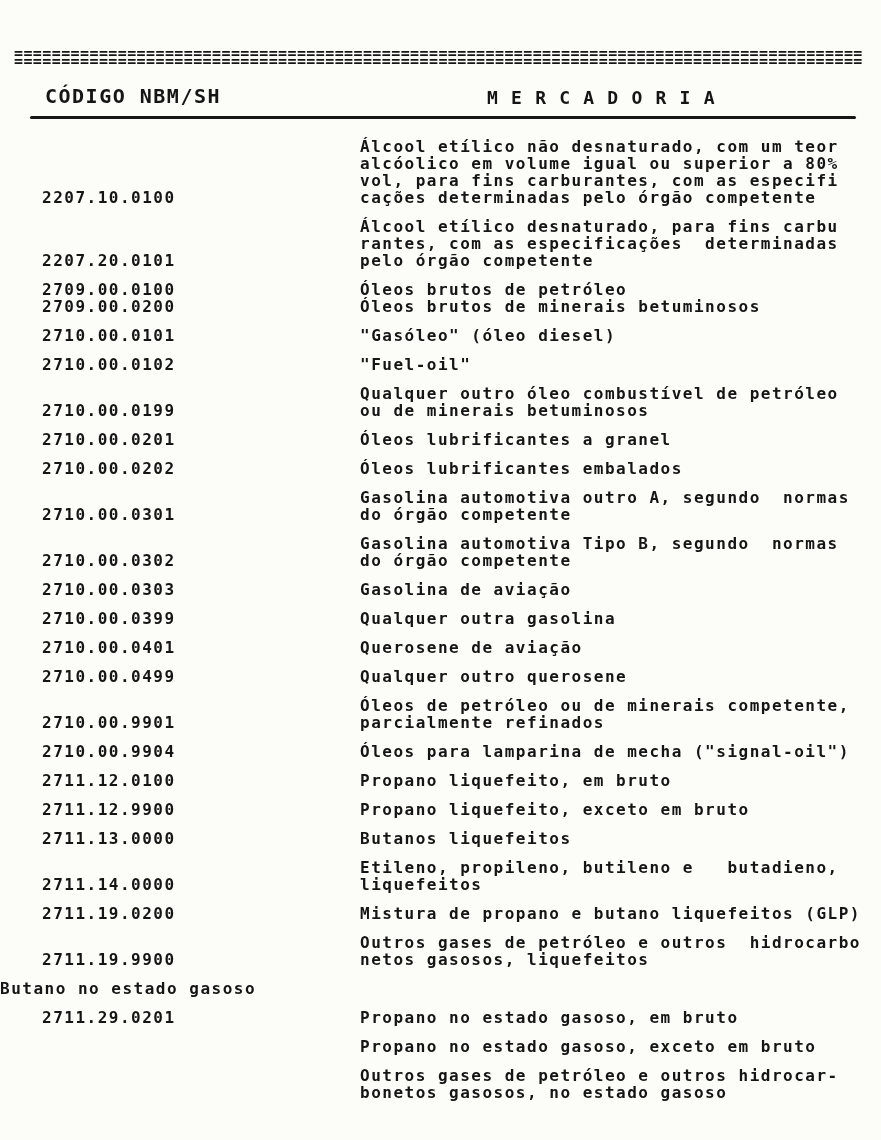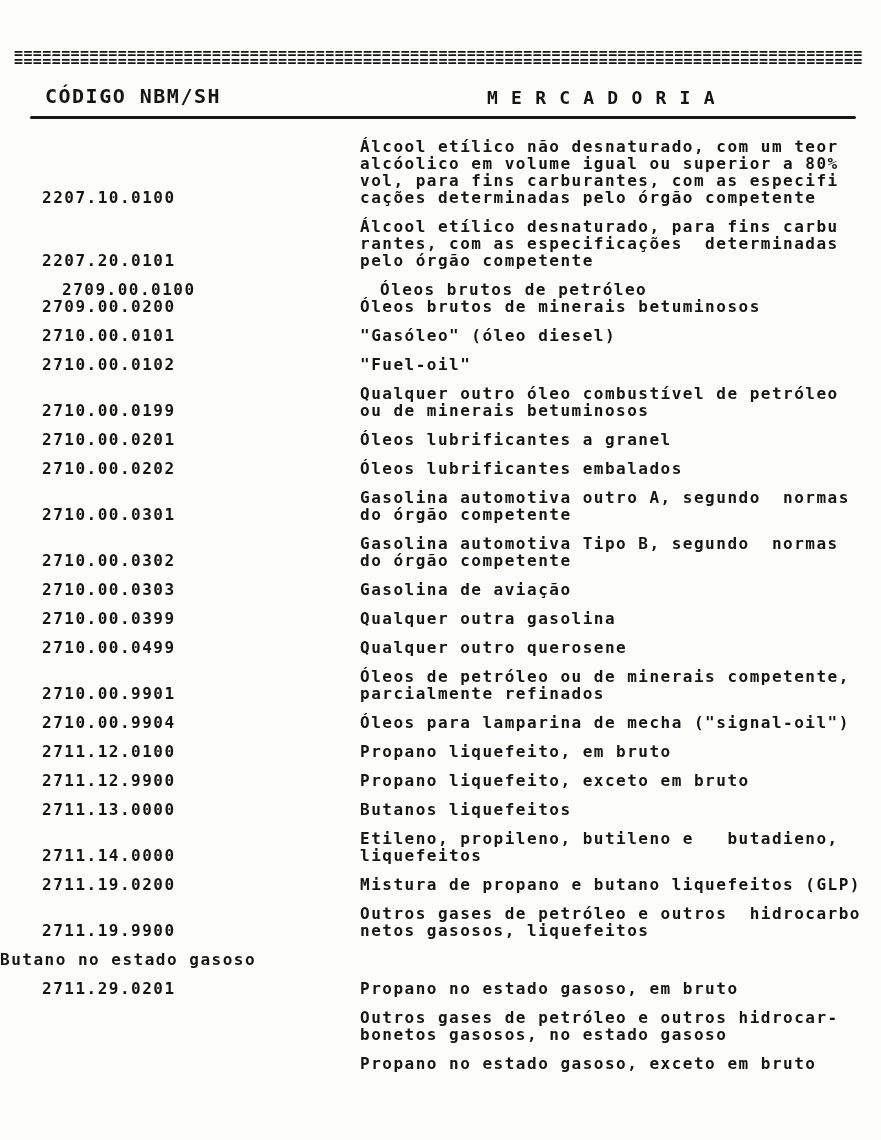"2709.00.0100" .row.tight { margin-left: 20px -> none }
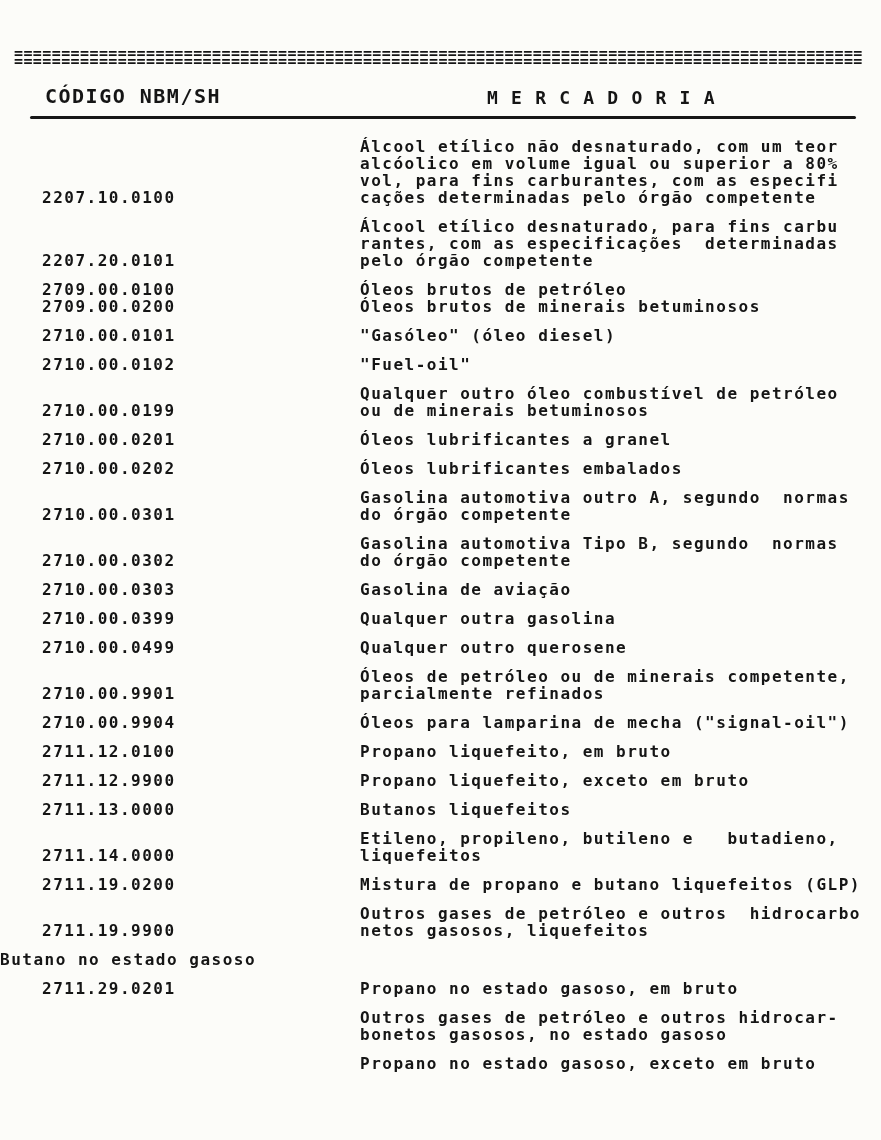"2710.00.0401" div.row { html: none -> <div> <div>2710.00.0401</div> <div>Querosene de aviação</div> </div> }
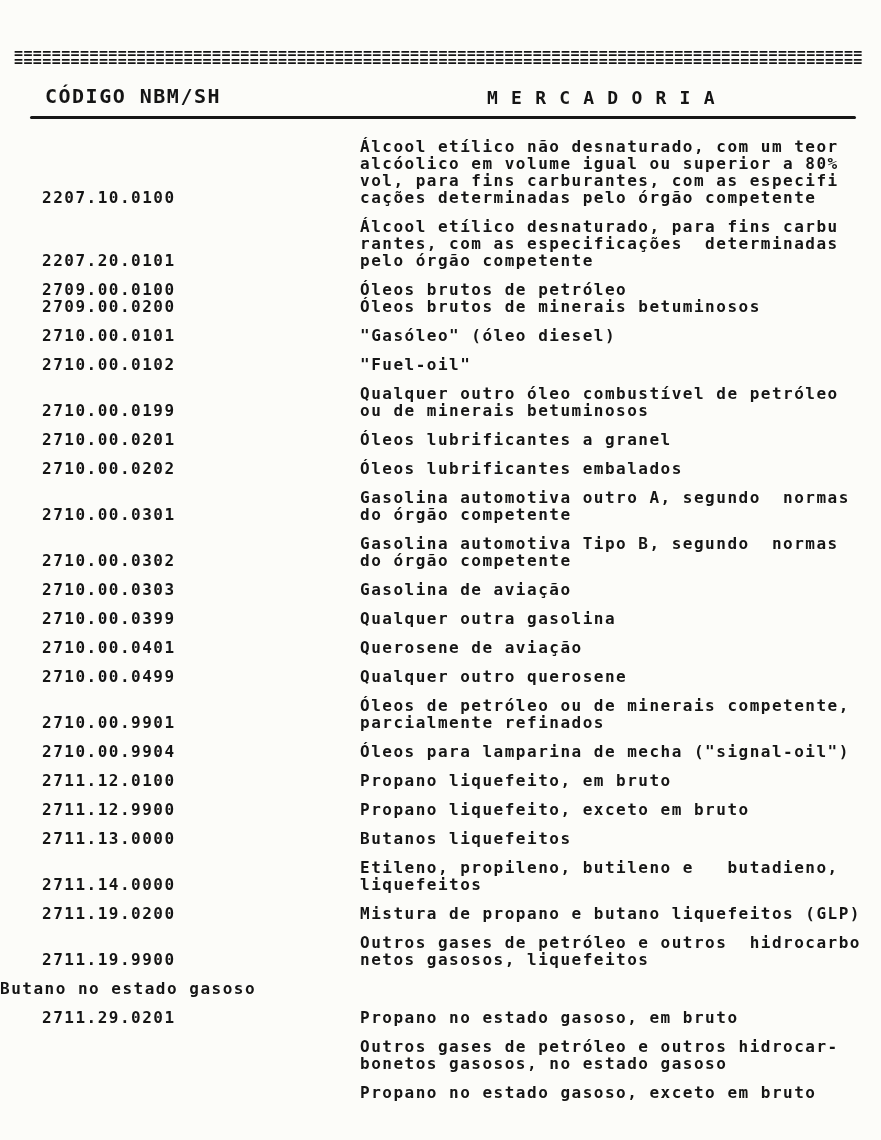"Outros gases de petróleo e outros hidrocar-" div.row { order: before "Propano no estado gasoso, exceto" -> after "Propano no estado gasoso, exceto" }
